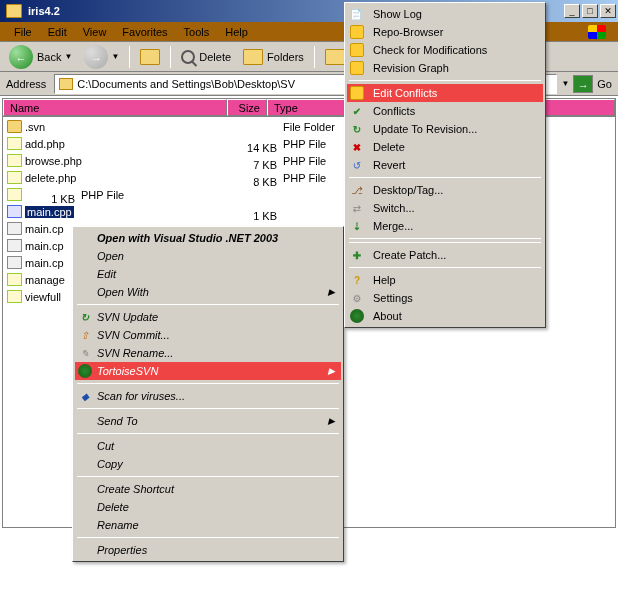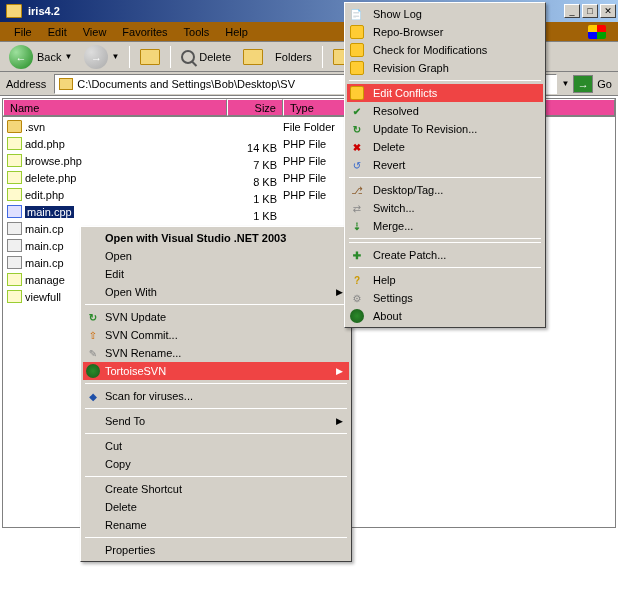"Folders" span { margin-left: 12px -> 4px }
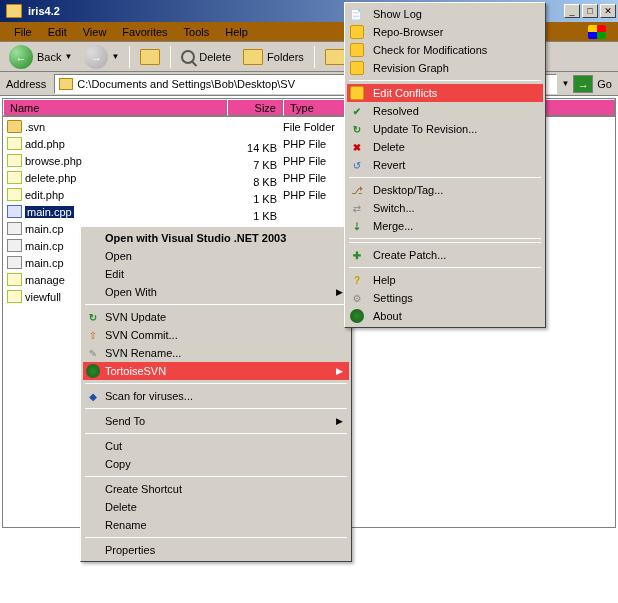"Size" .col-size { width: 56px -> 40px }
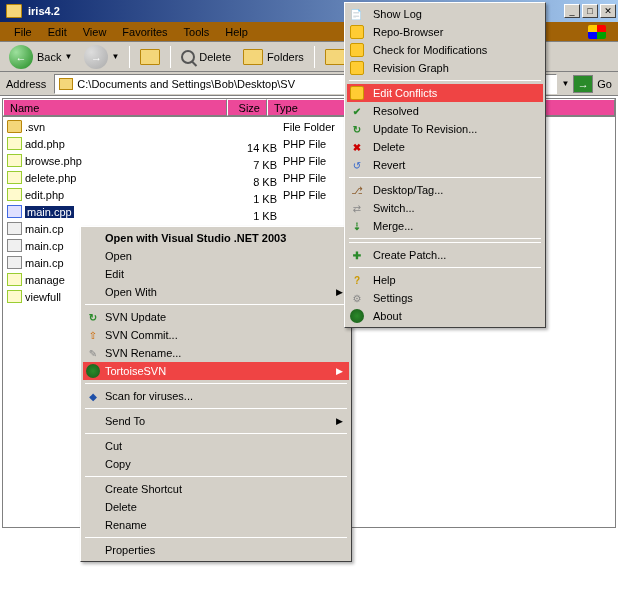"Resolved" span { text: Resolved -> Conflicts }
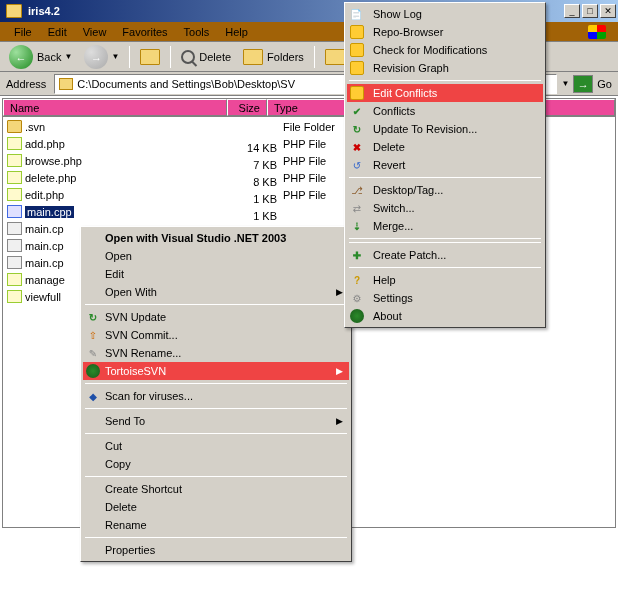"edit.php" div.row-name { html: <div><span>edit.php</span></div> -> none }
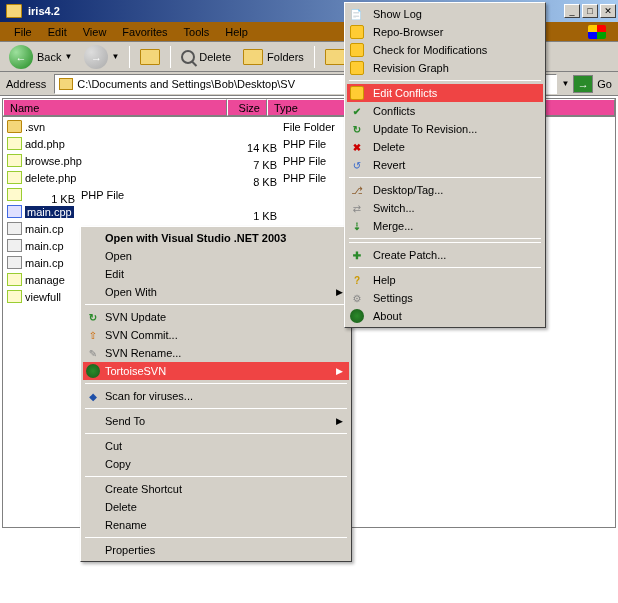"Open with Visual Studio .NET" .ctx1 { font-style: none -> italic; left: 80px -> 72px }
